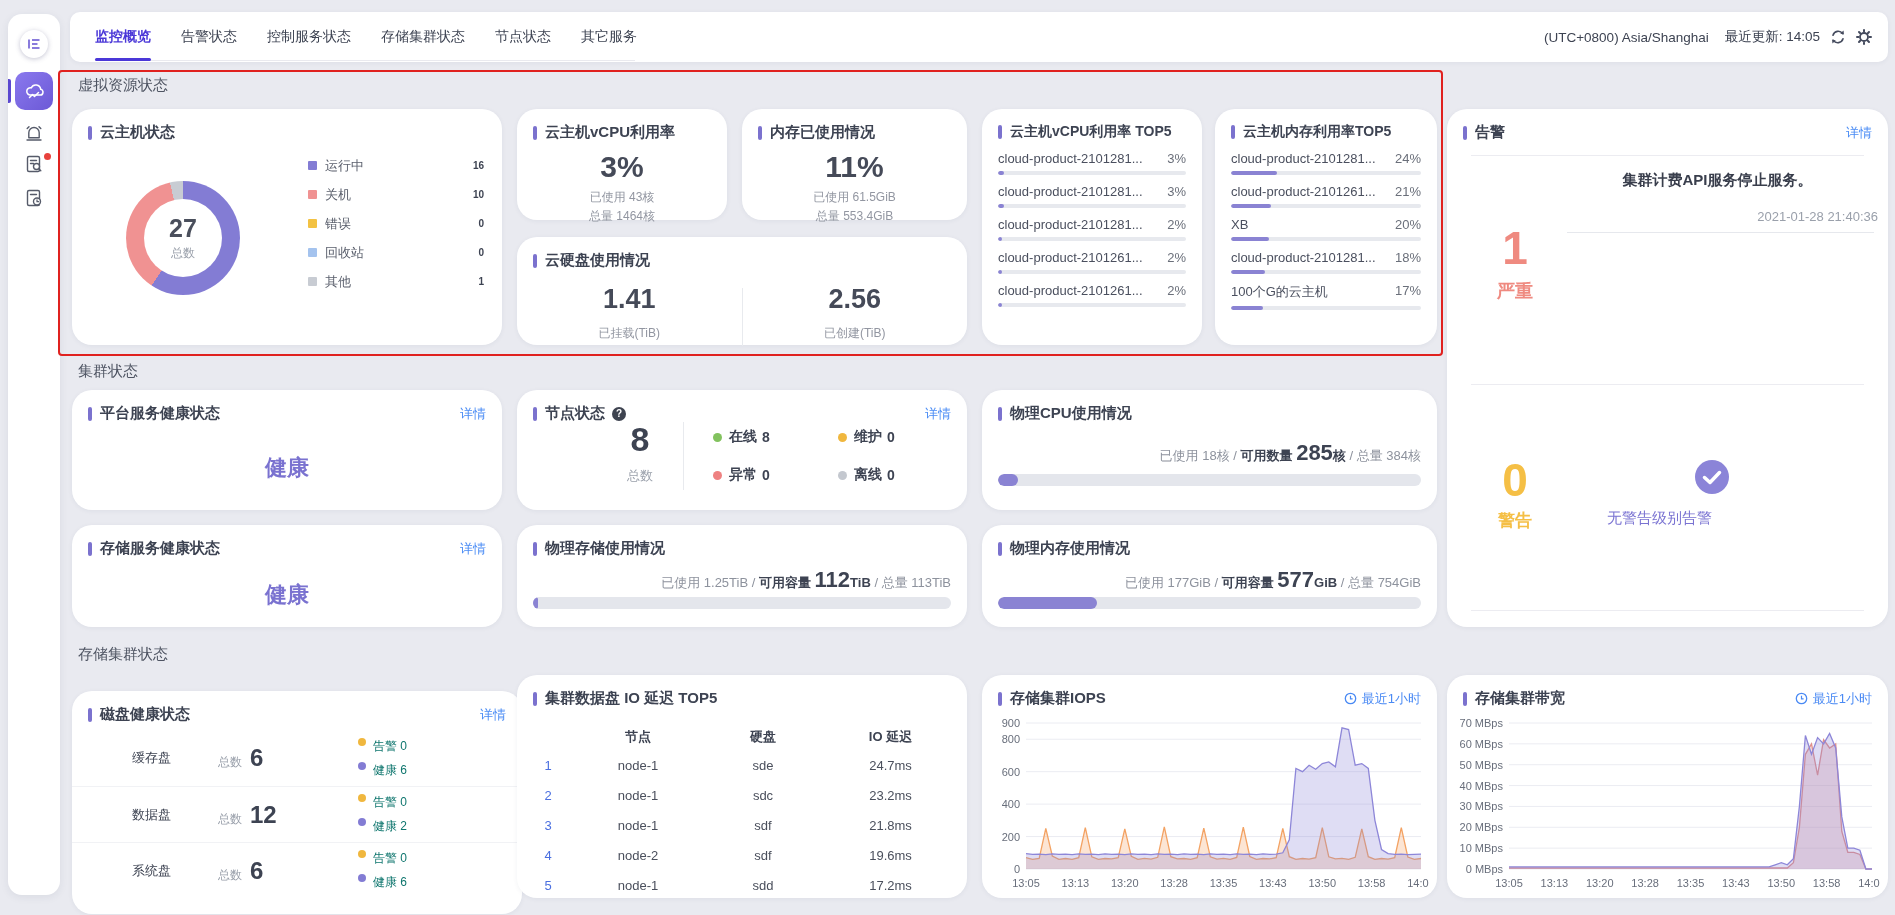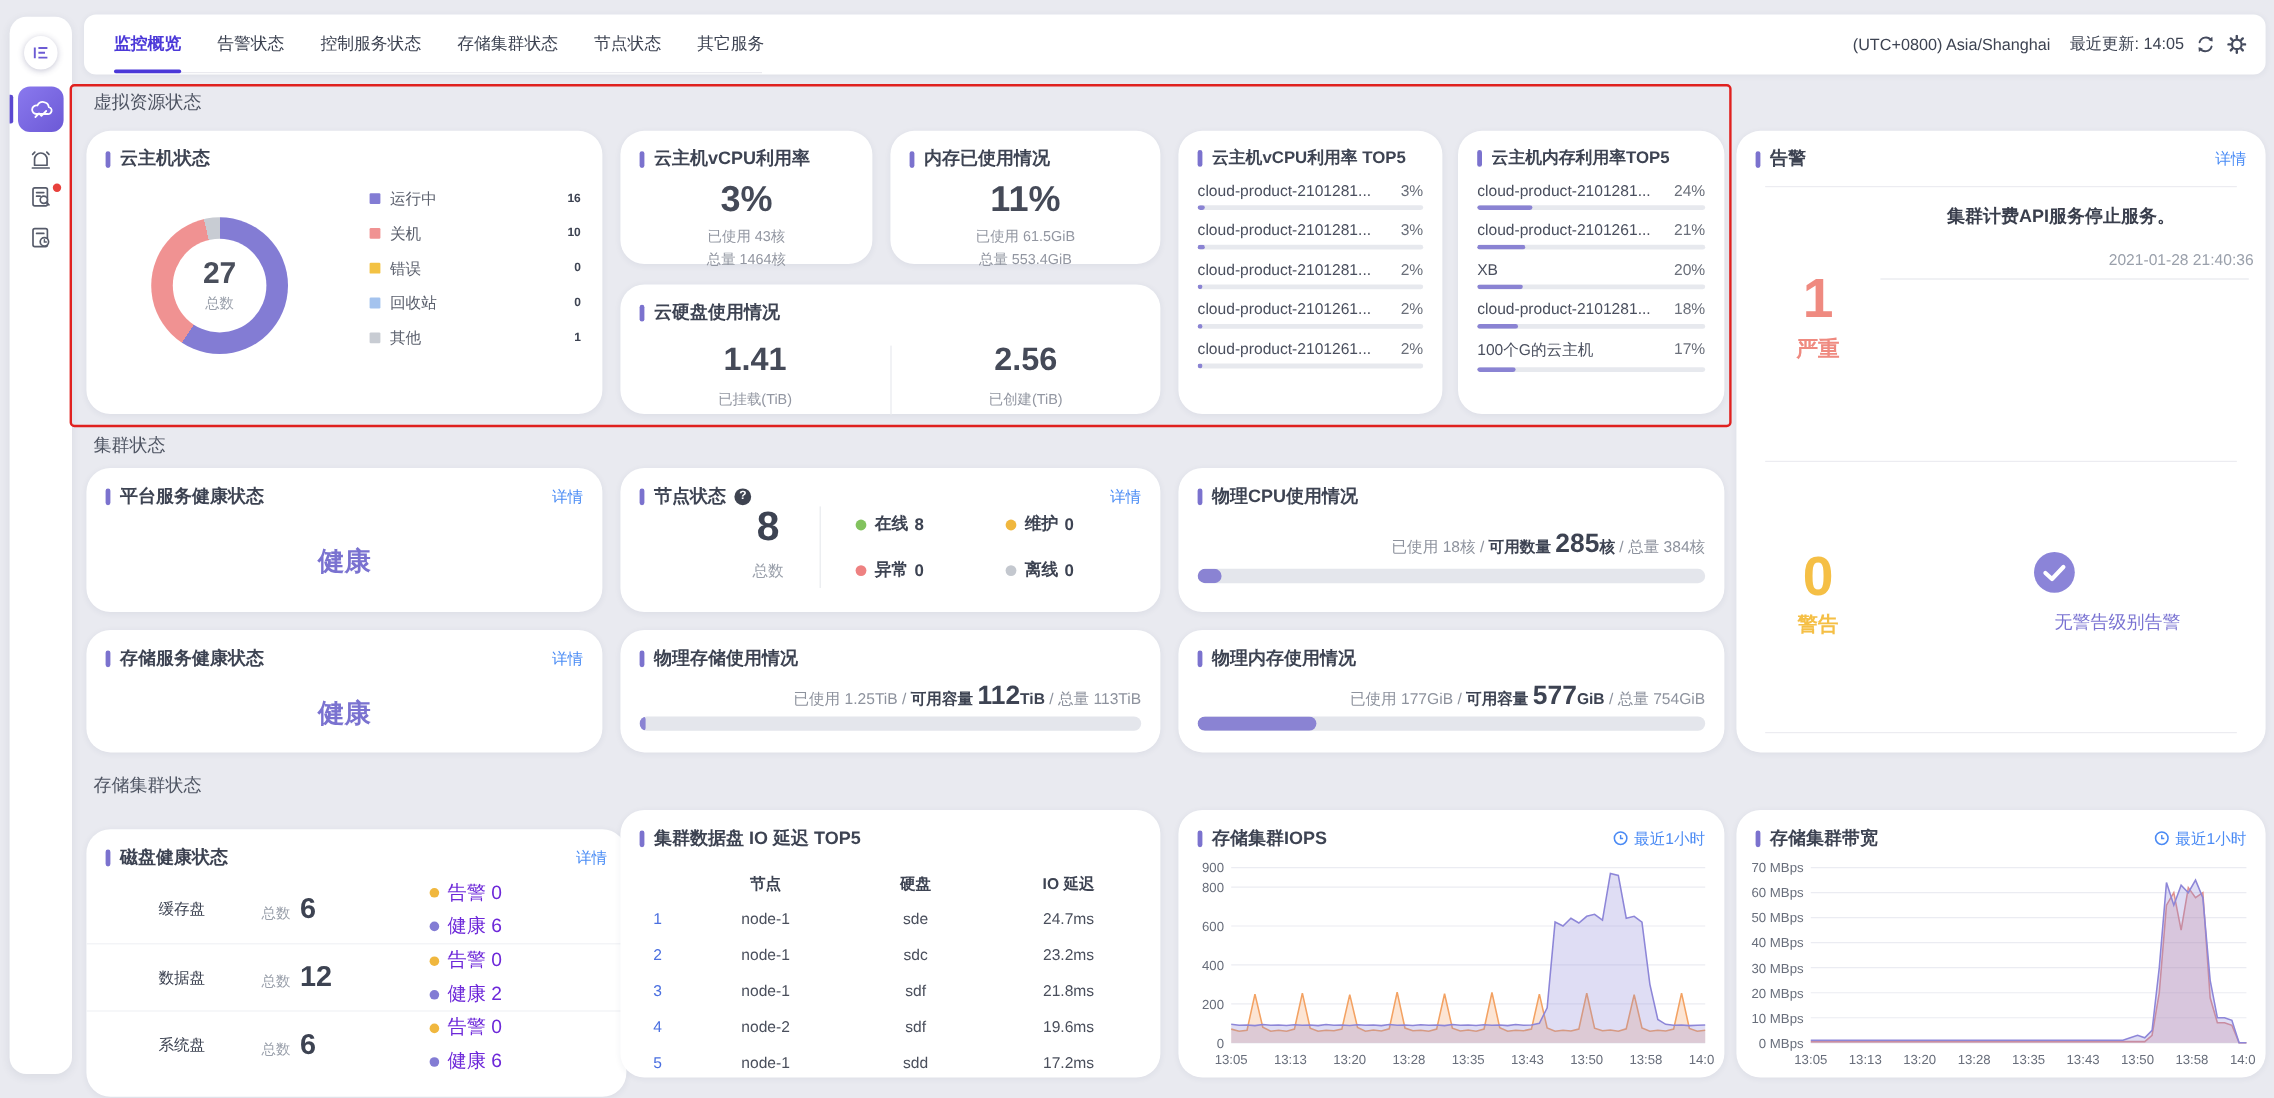"无警告级别告警" .al-ok { text-align: right -> left }
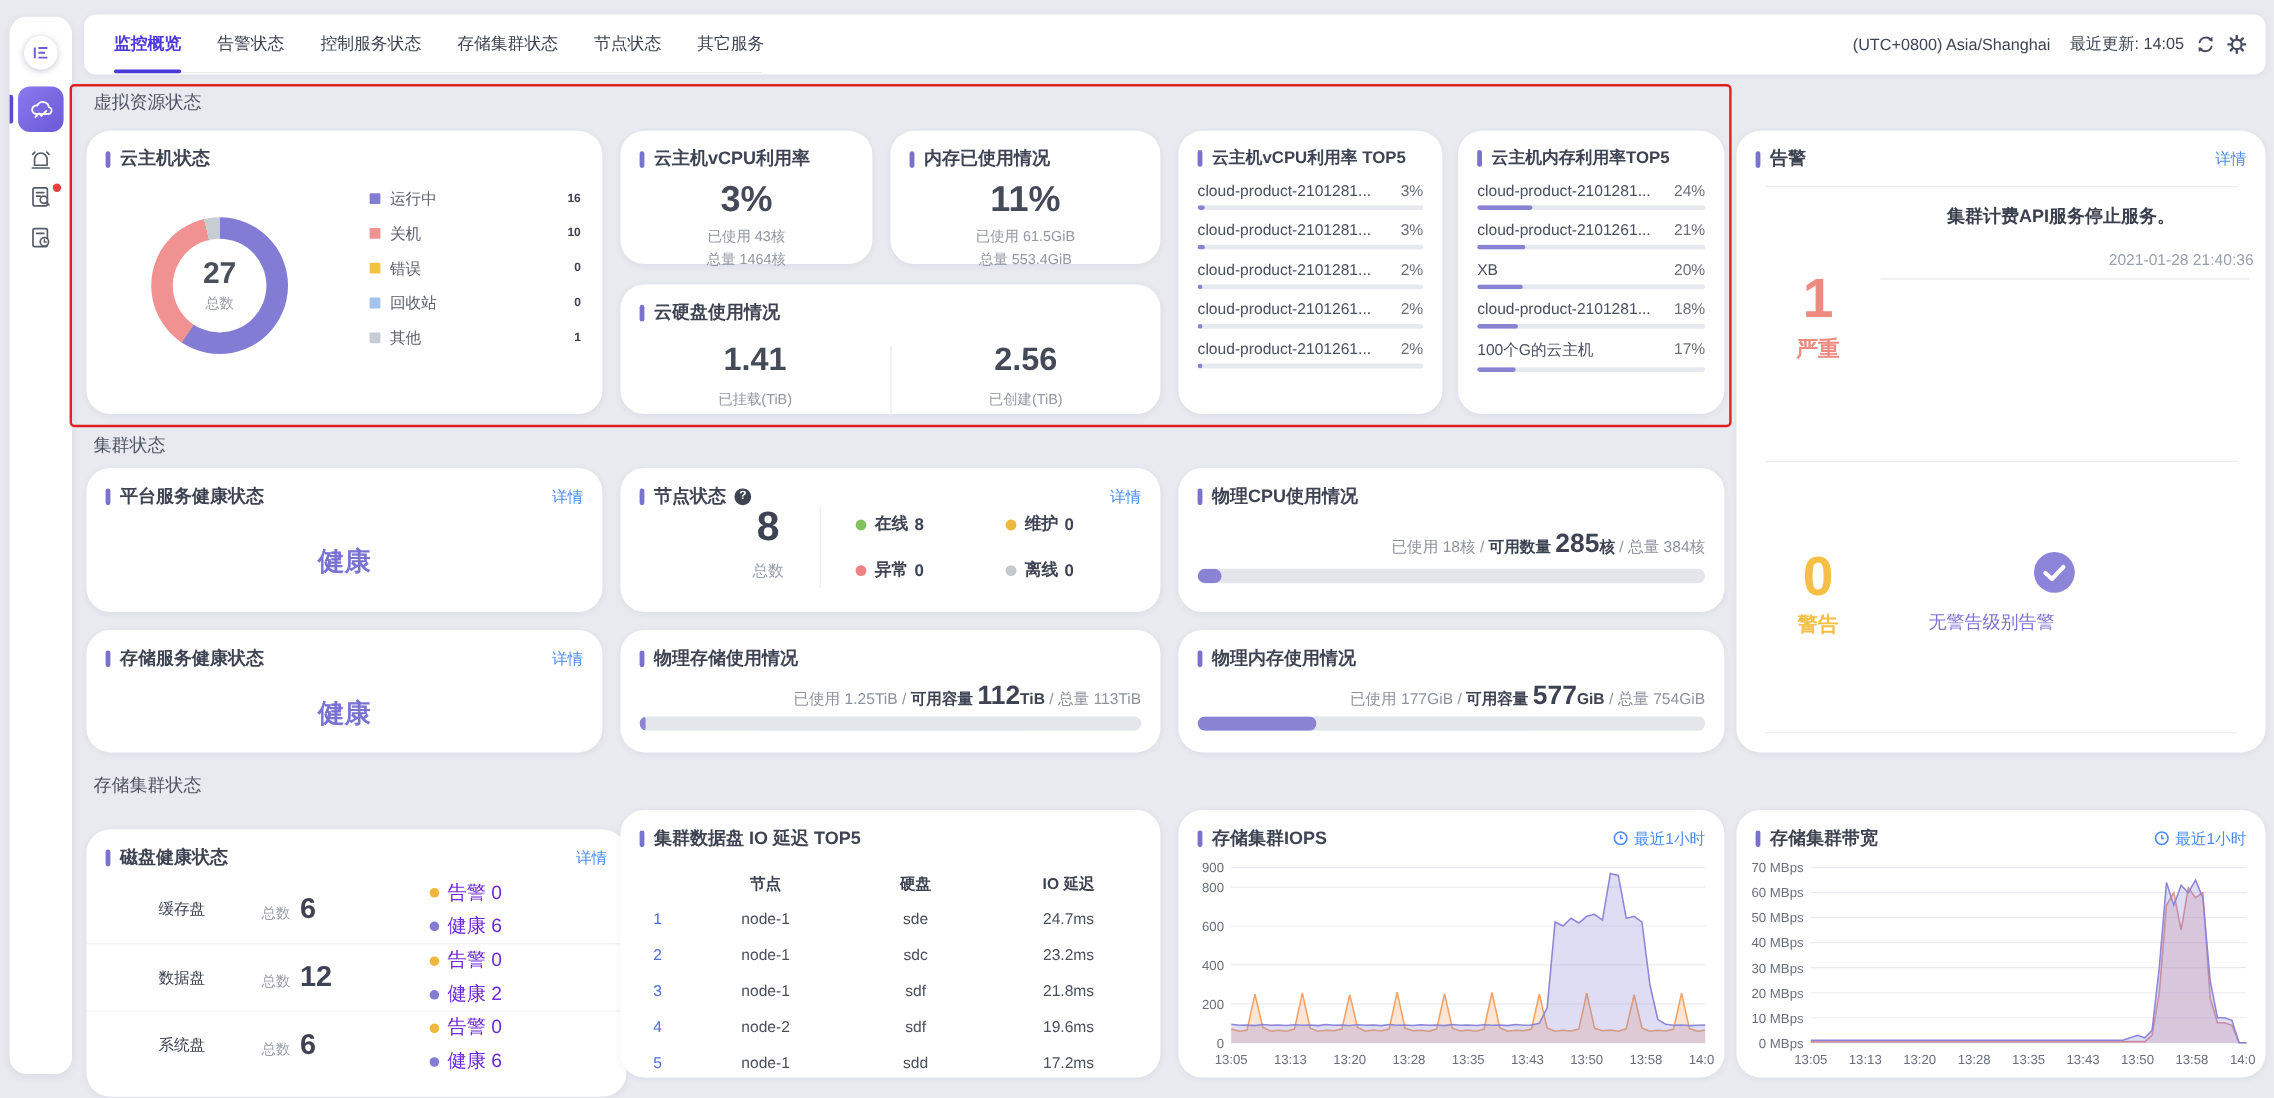"告警 0" .dh-li { align-items: center -> flex-start; color: #6d28d9 -> #0f766e; font-size: 16px -> 12px }
